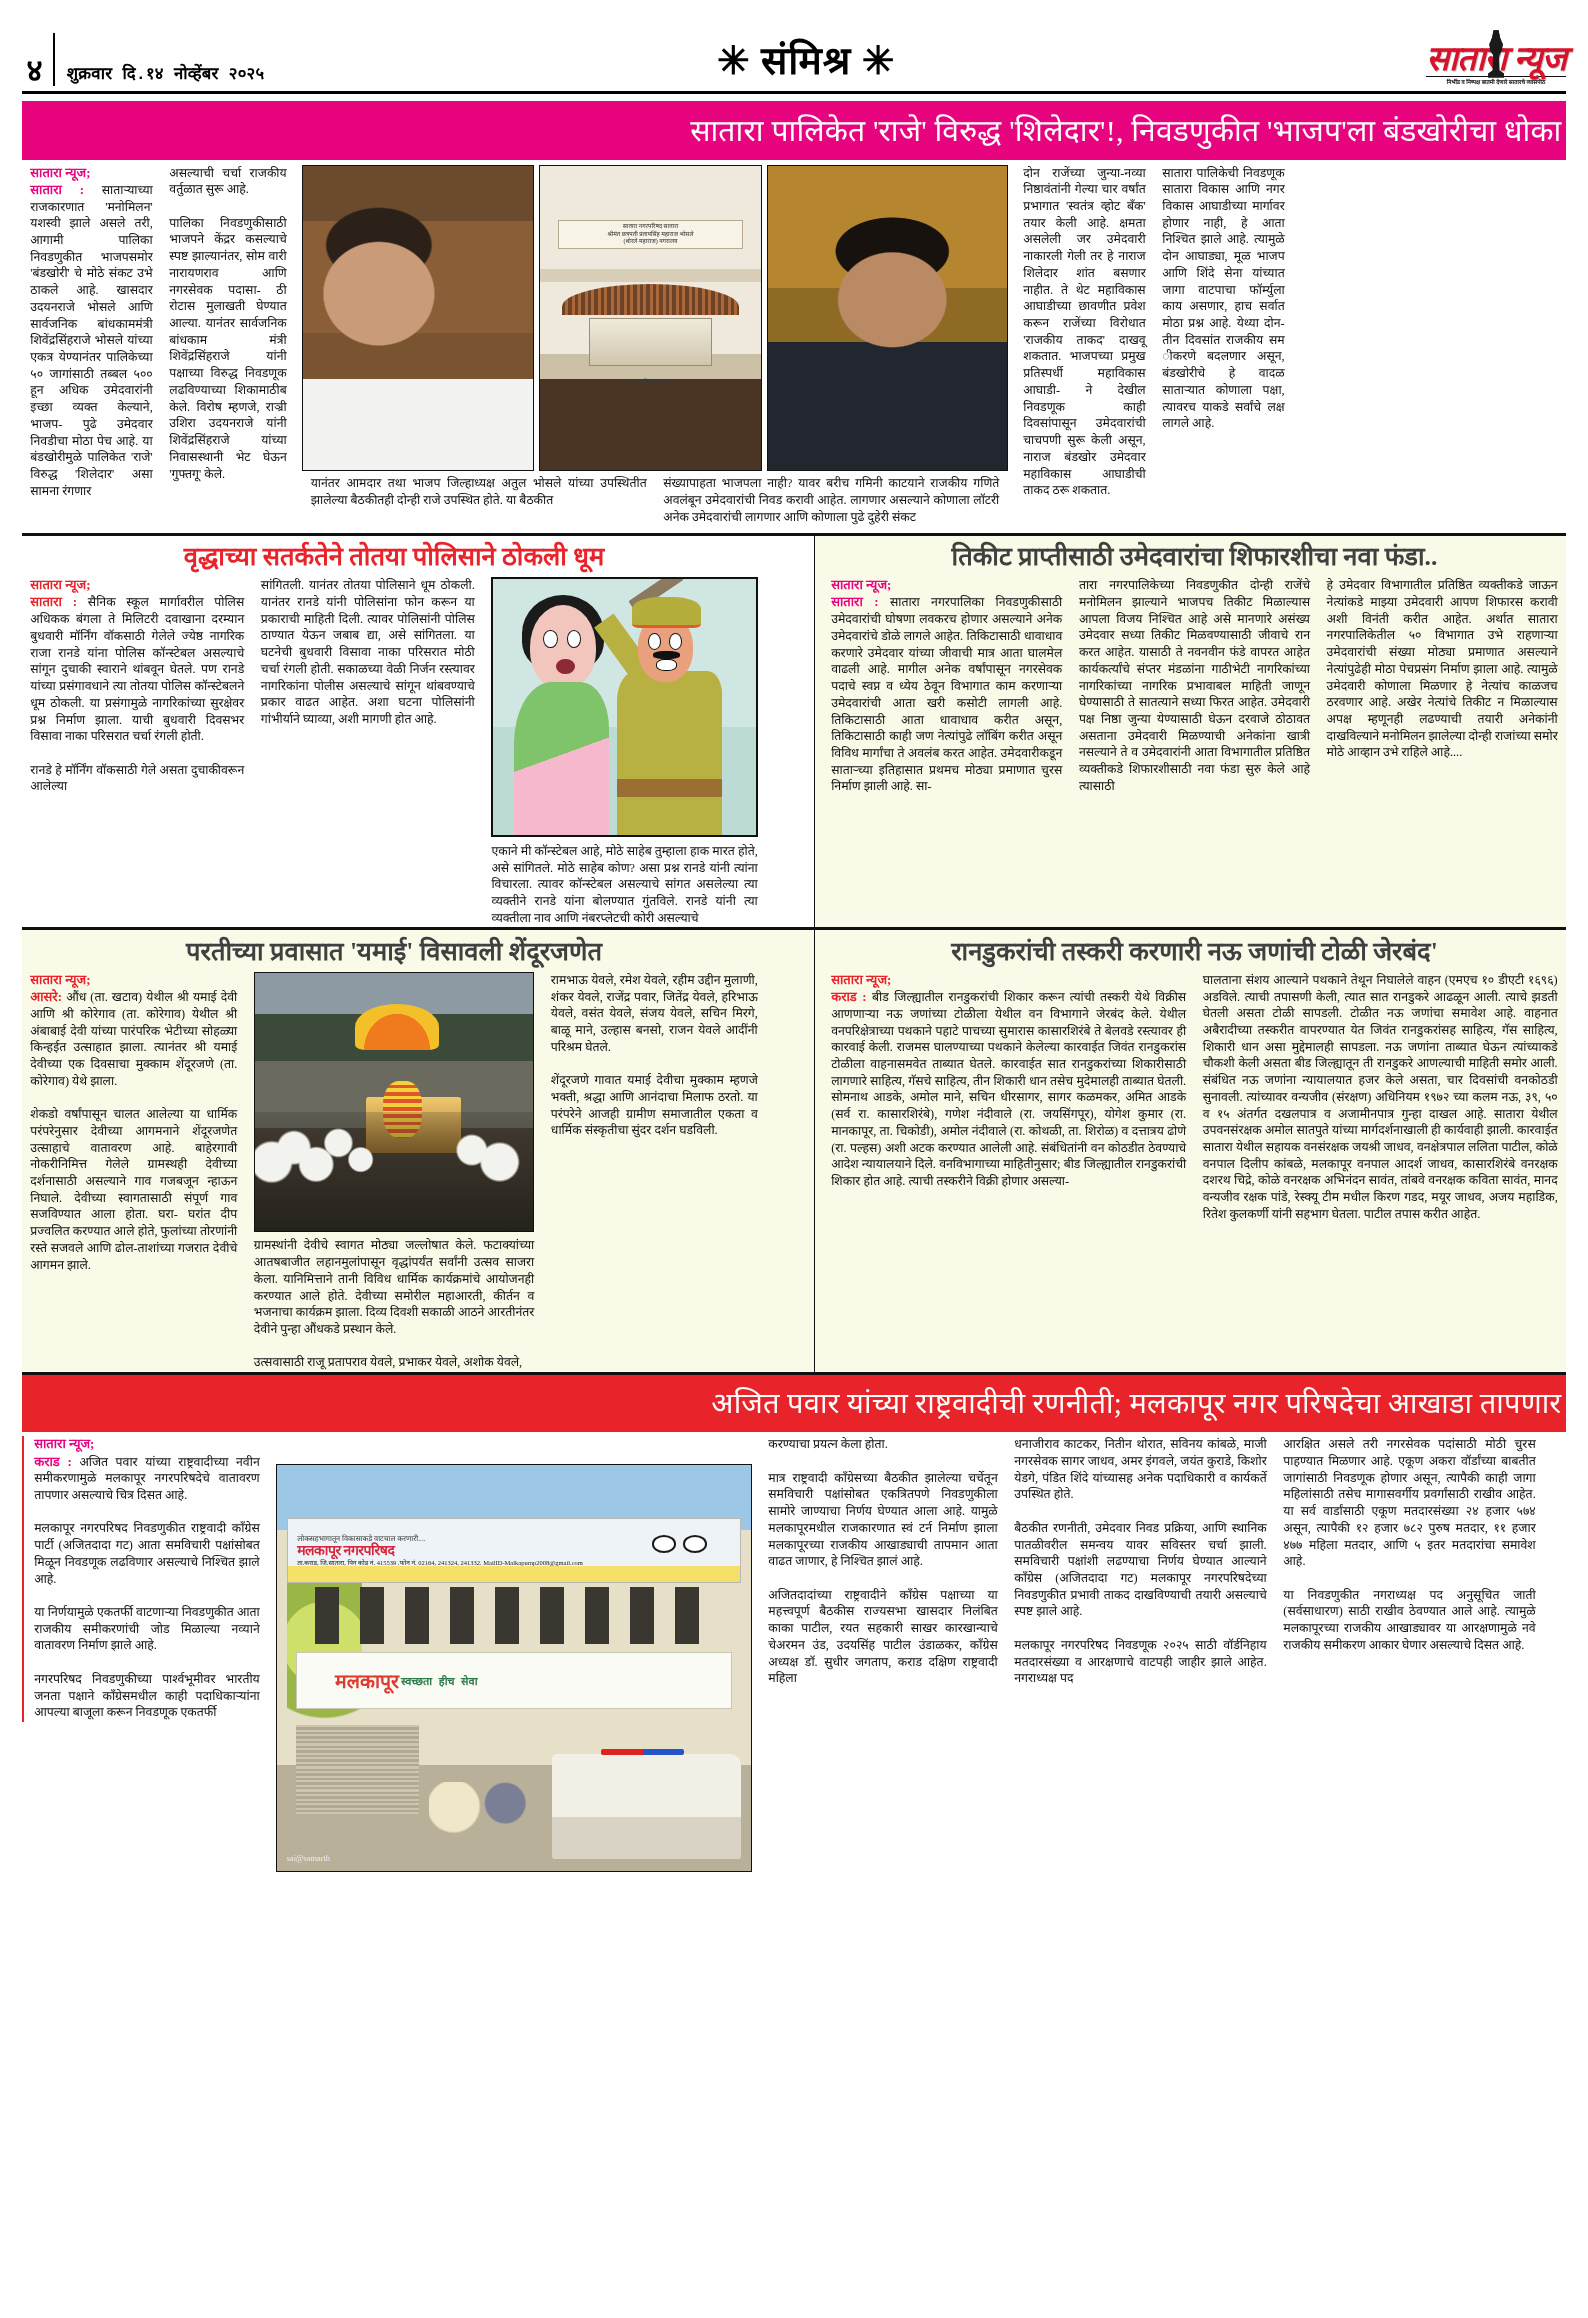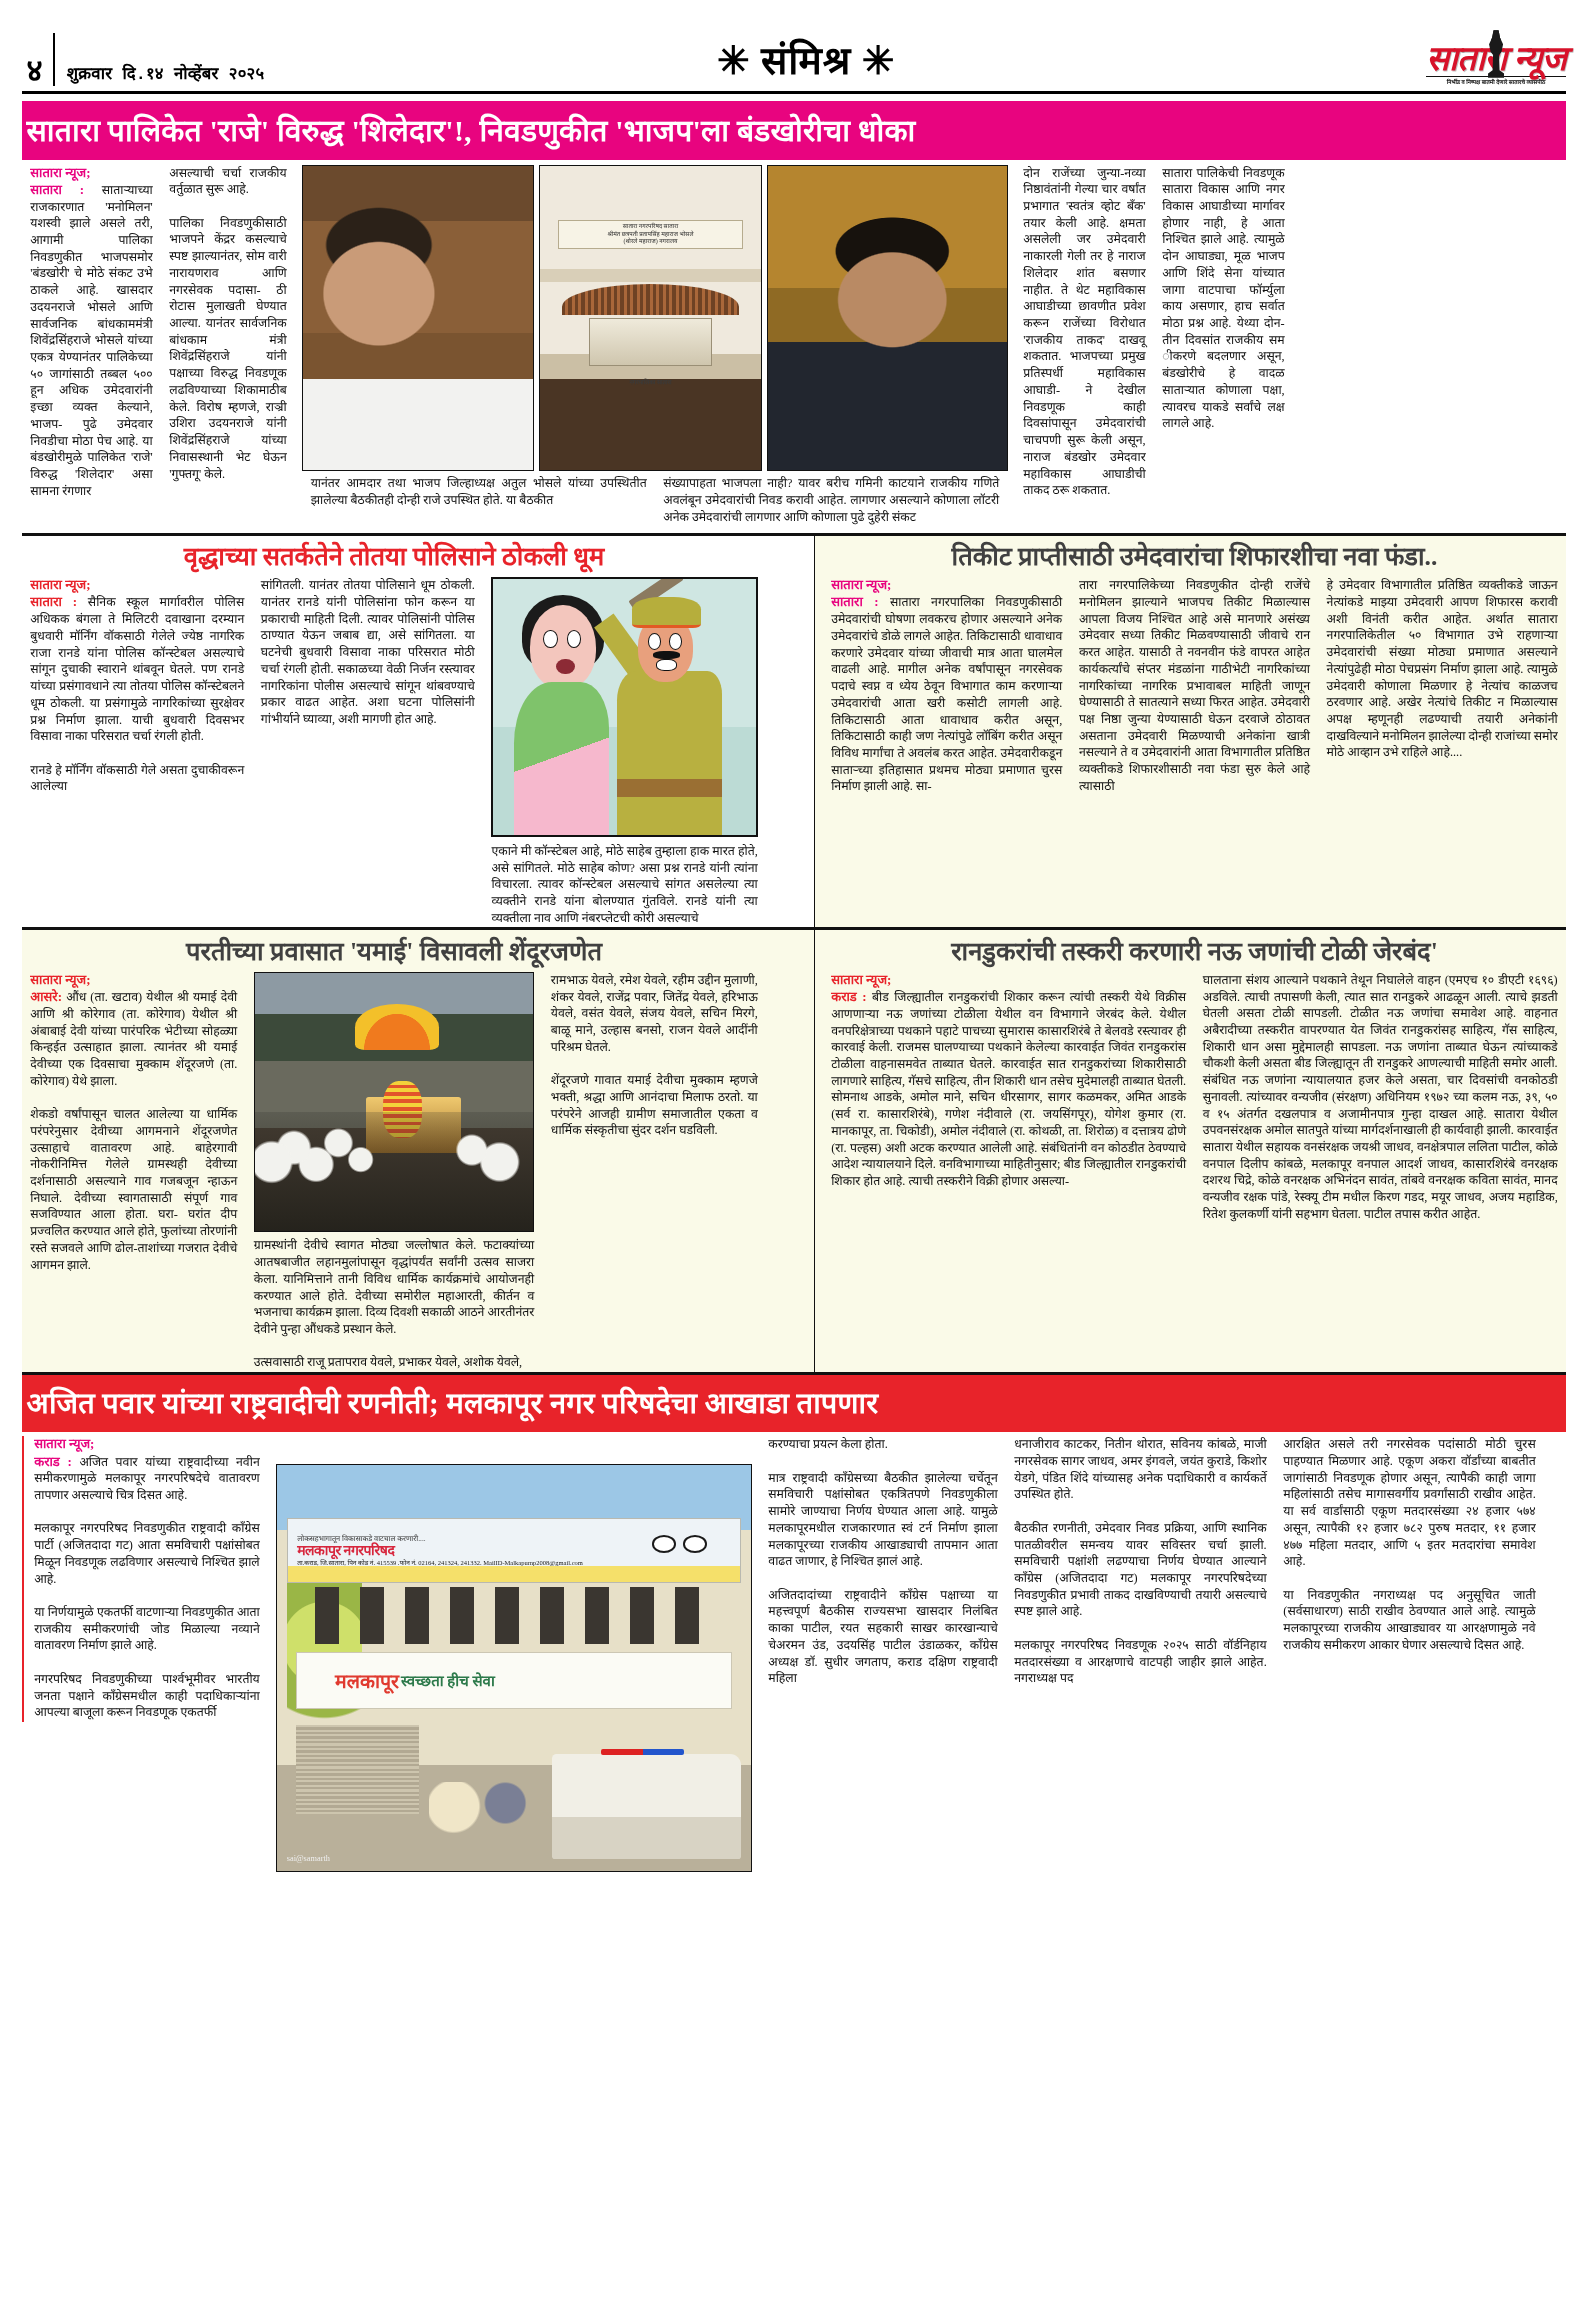"सातारा पालिकेत 'राजे' विरुद्ध" .banner { font-weight: bold -> normal; text-align: left -> right }
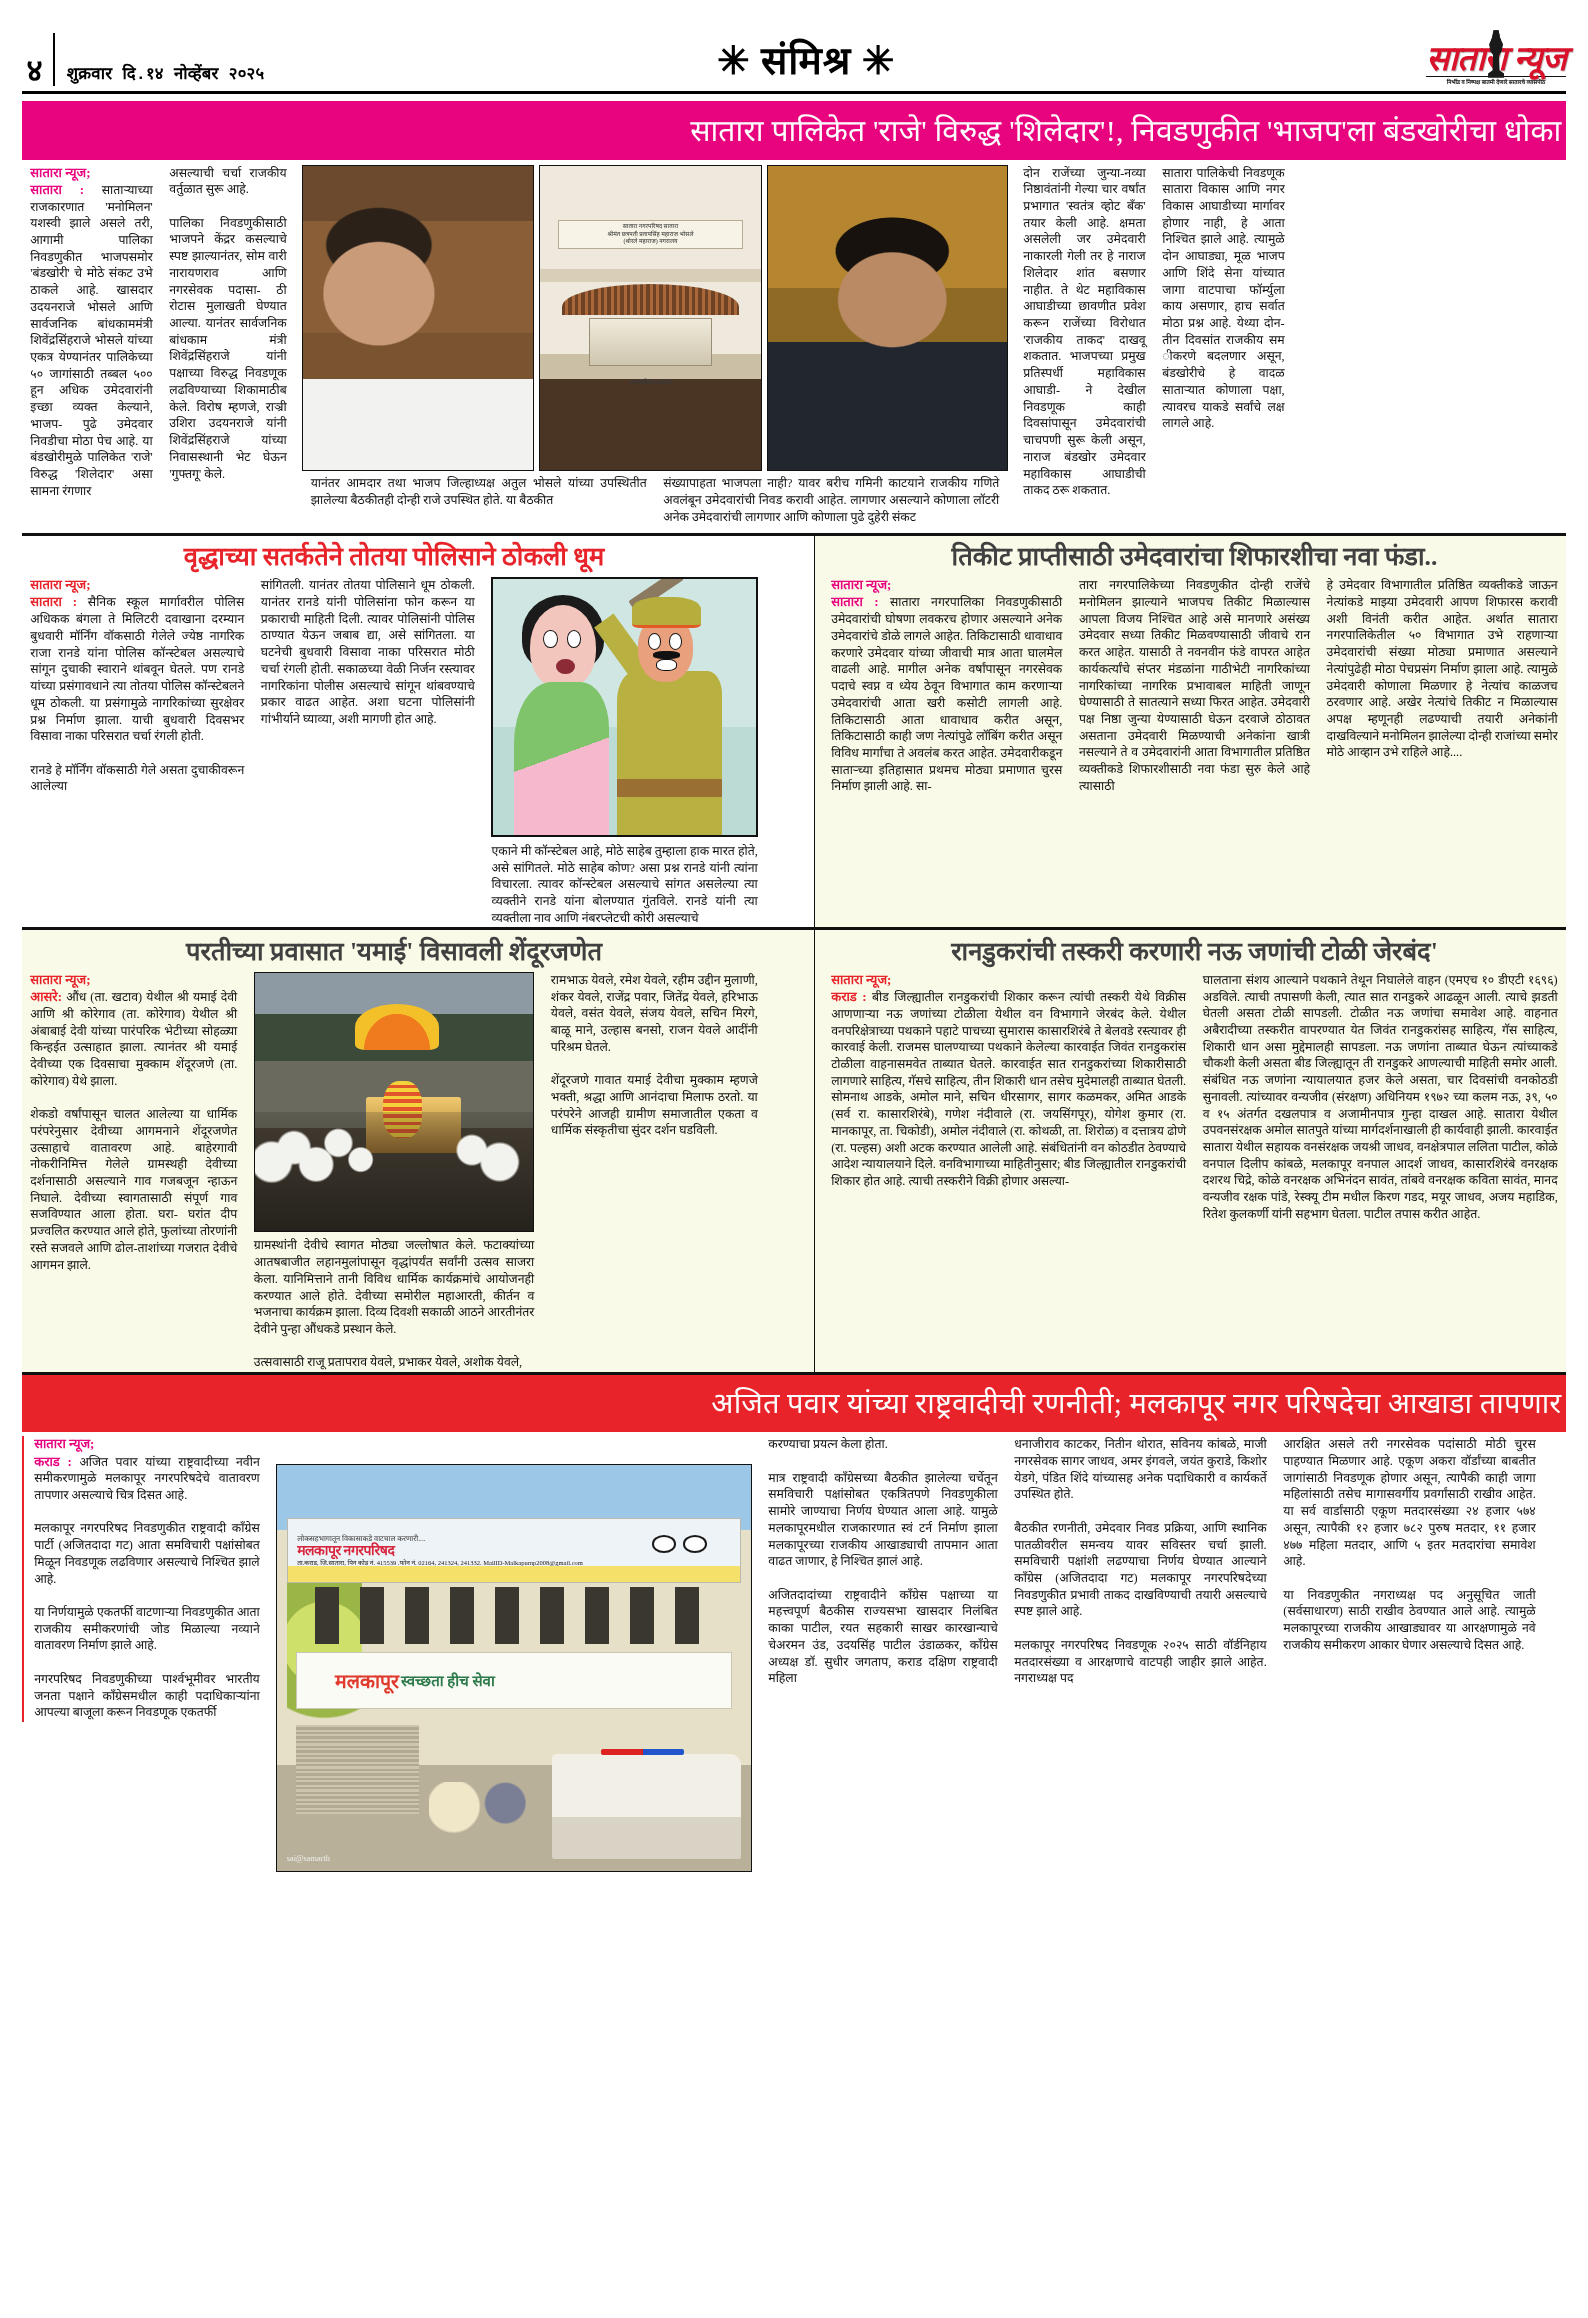"स्वच्छता हीच सेवा" span { font-family: none -> Liberation Mono, monospace; font-size: 15px -> 11px }
